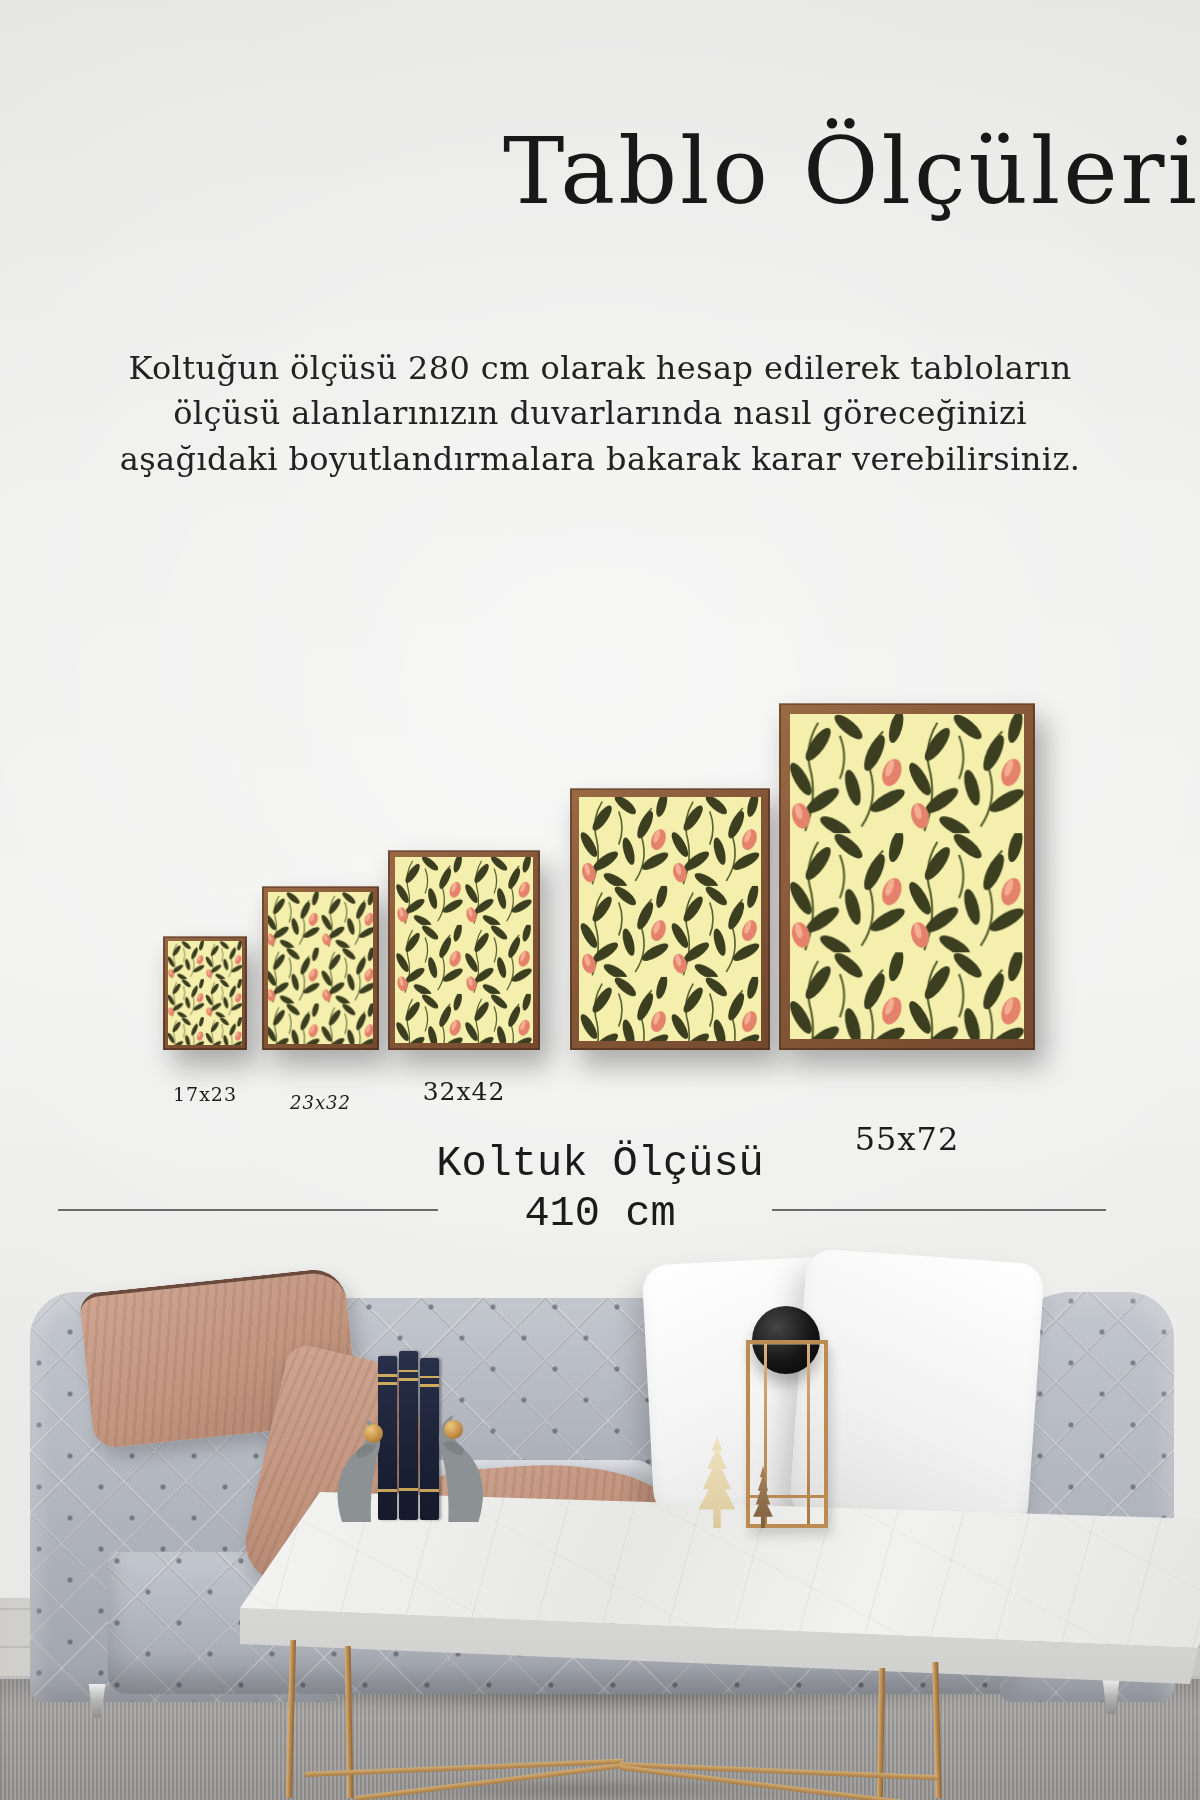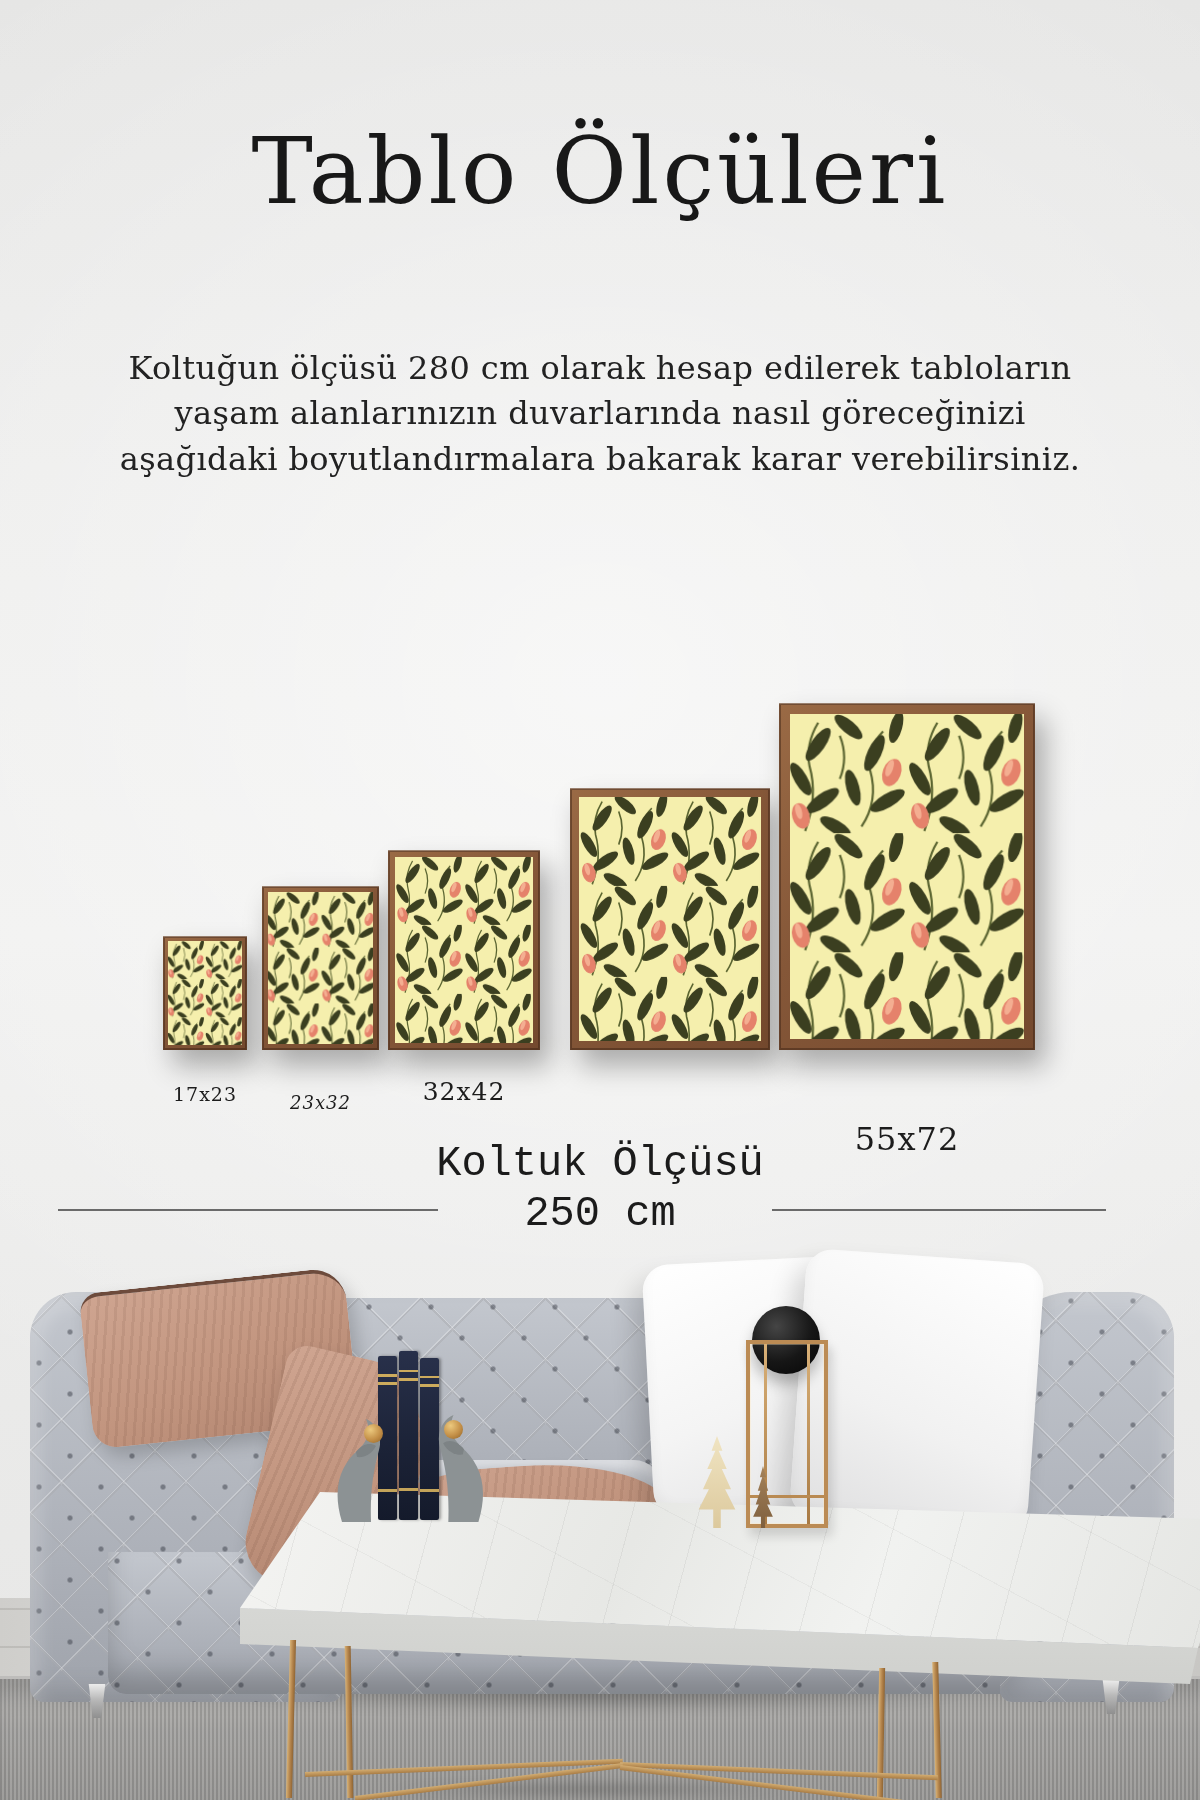"Tablo Ölçüleri" .title { text-align: center -> right }
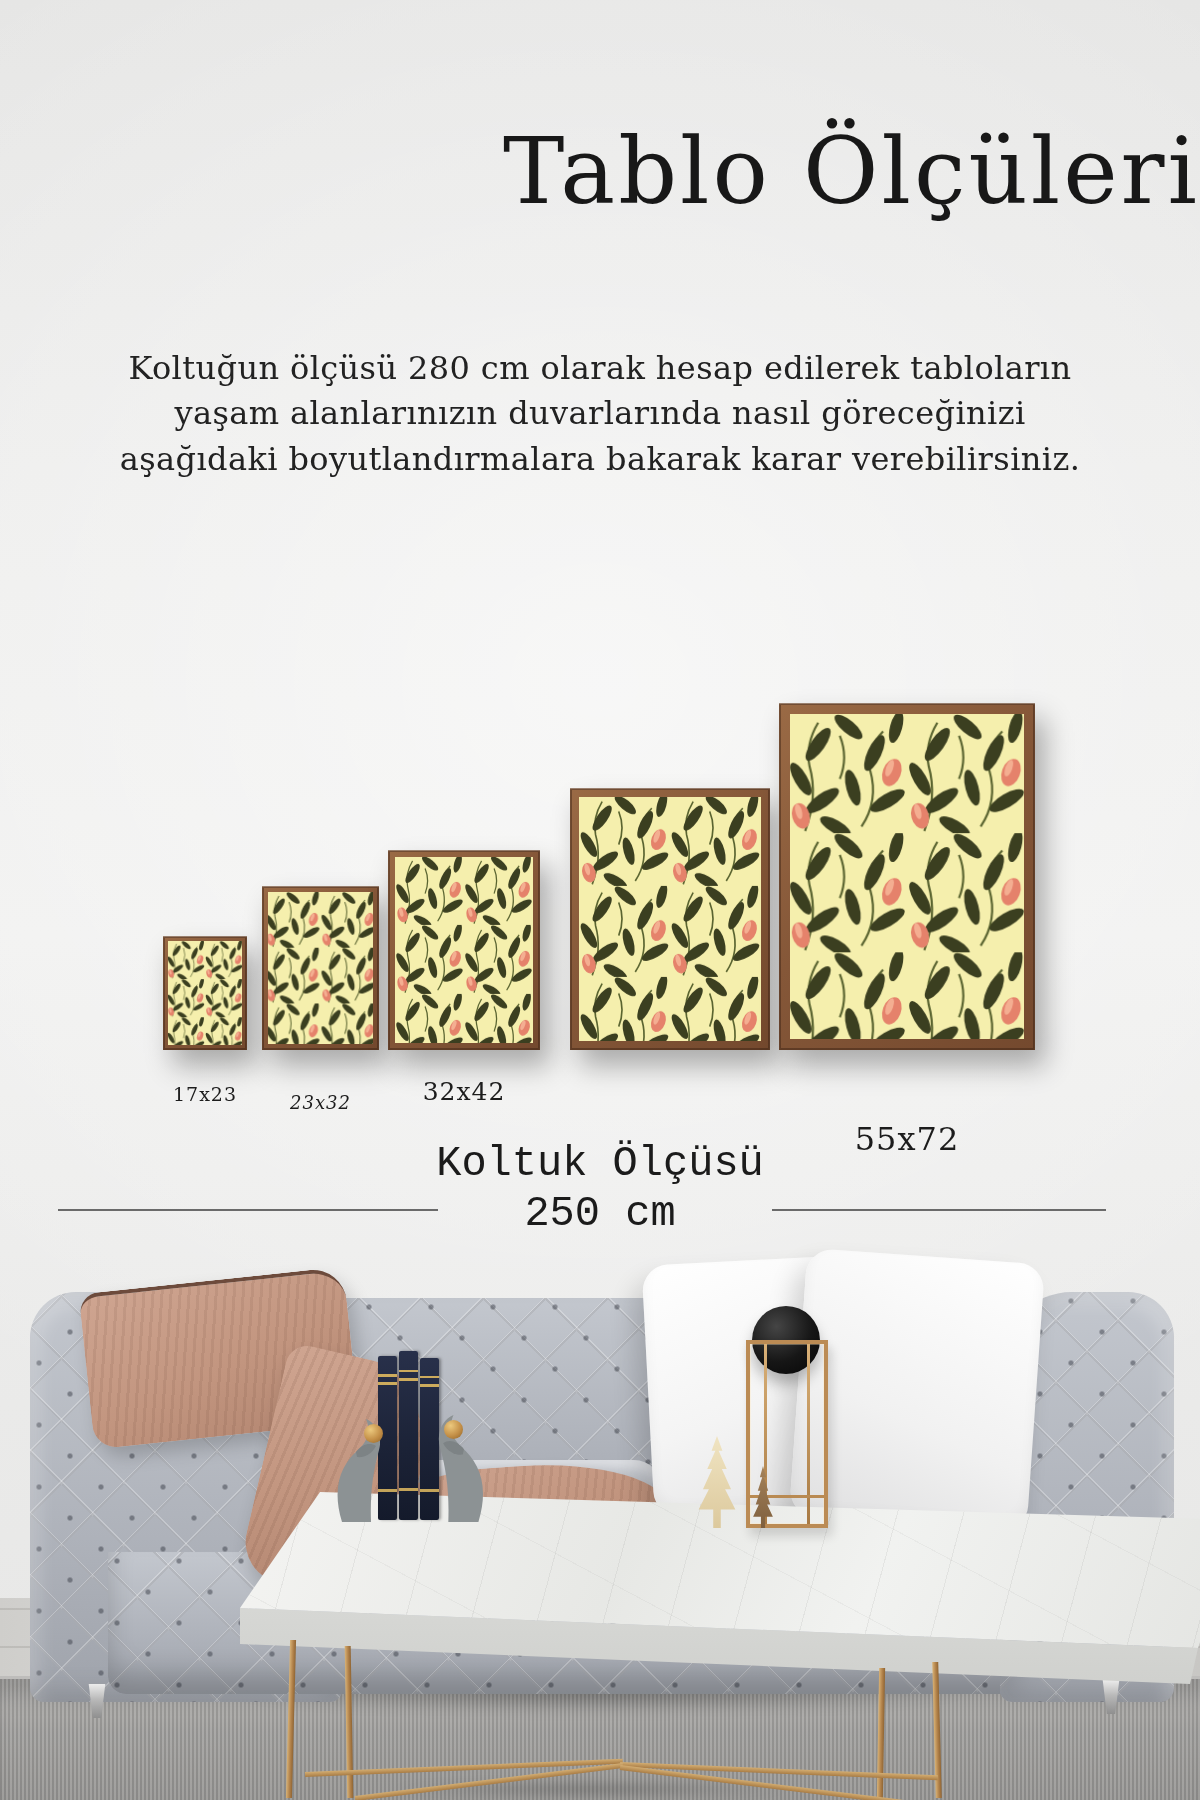"yaşam alanlarınızın duvarlarında nasıl" span { text: yaşam -> ölçüsü }
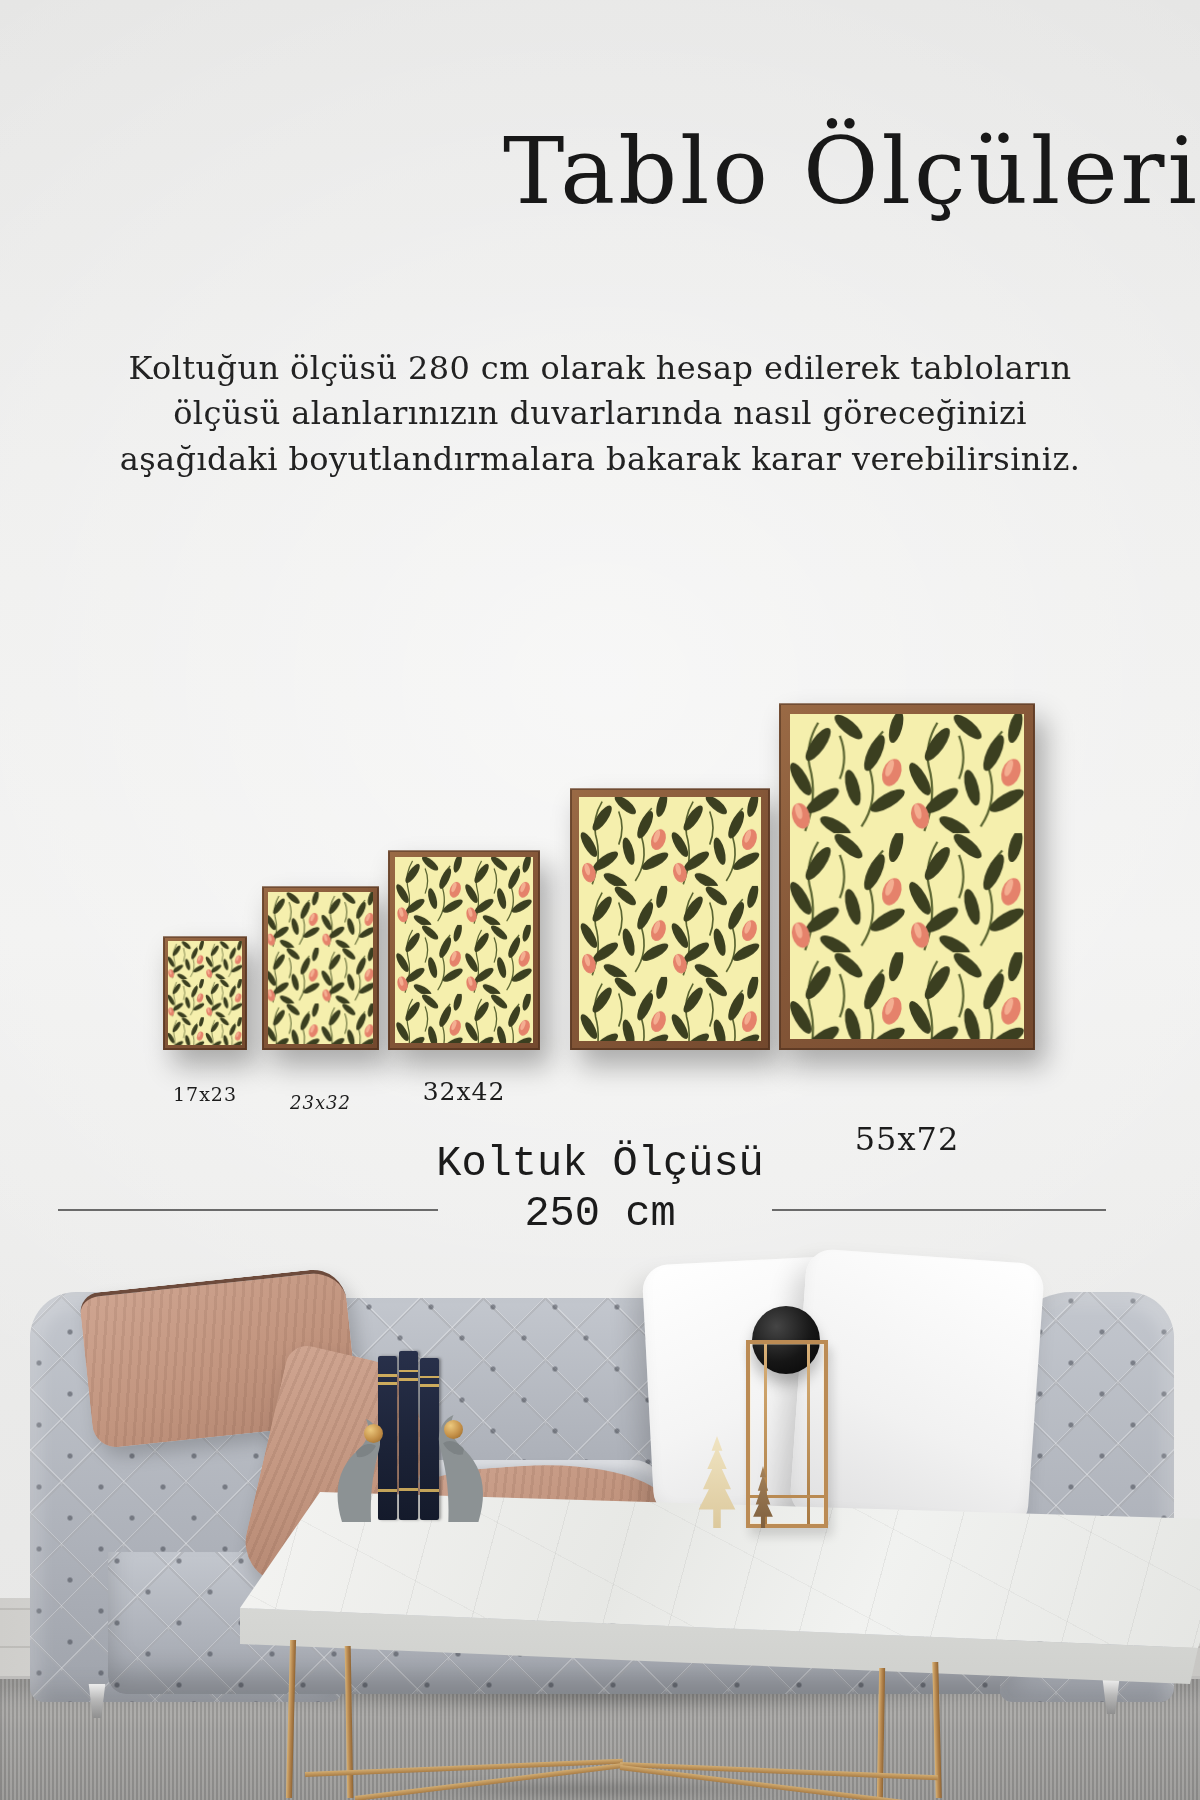"250 cm" span { text: 250 -> 410 }
